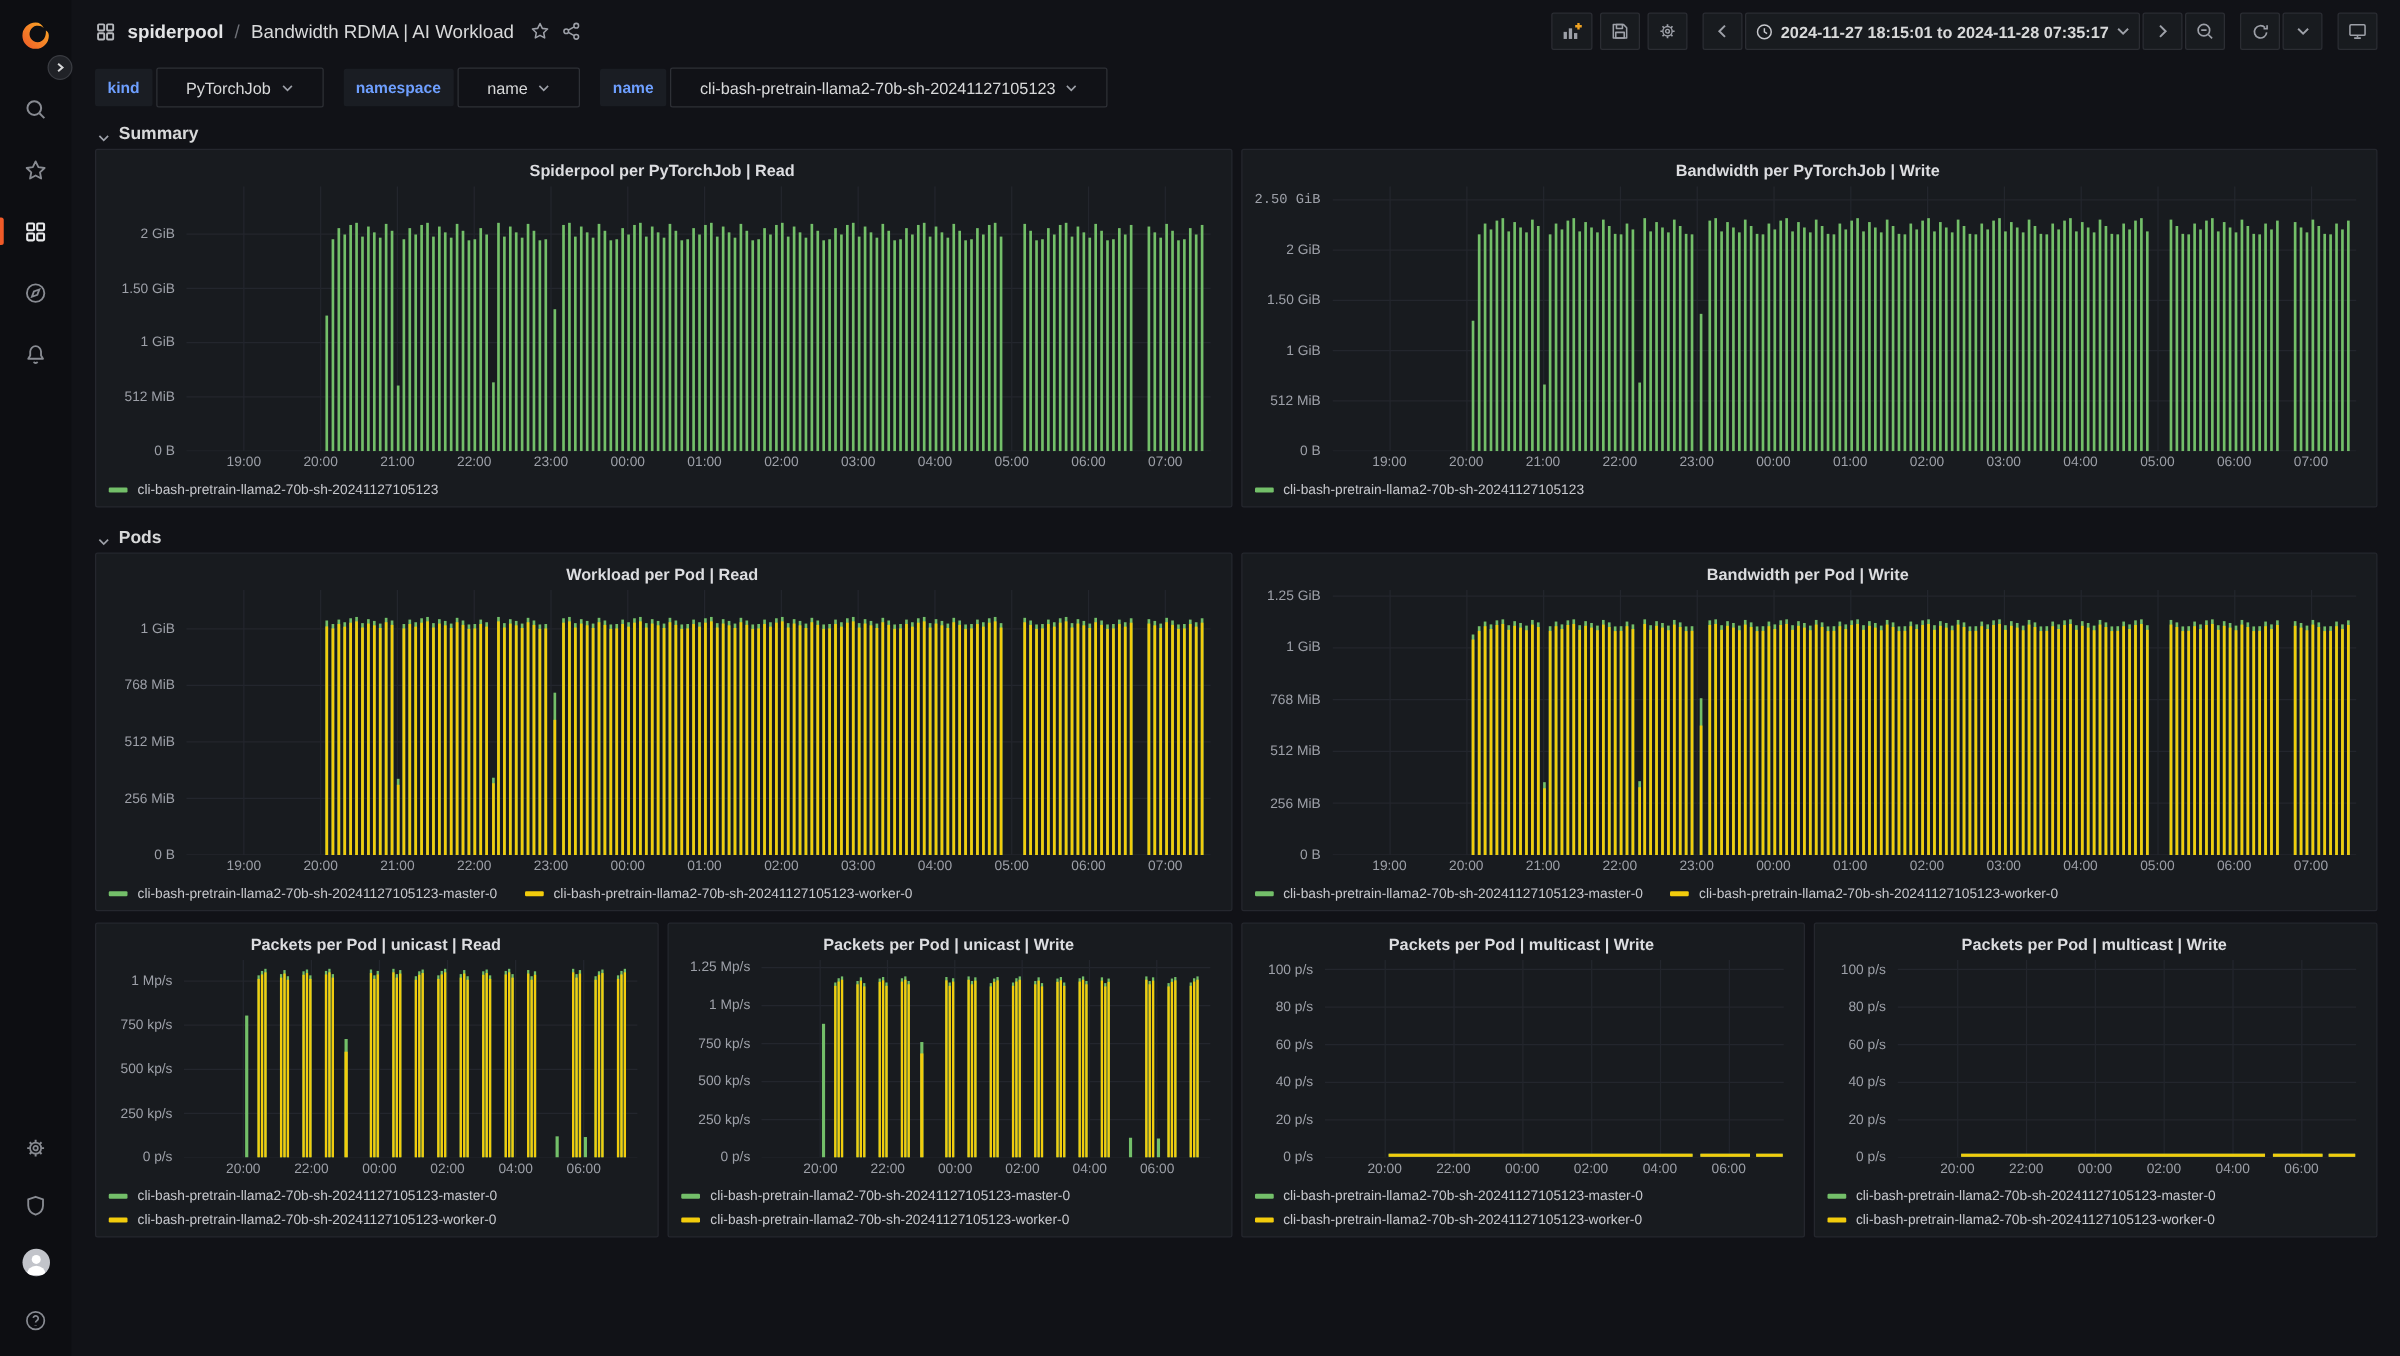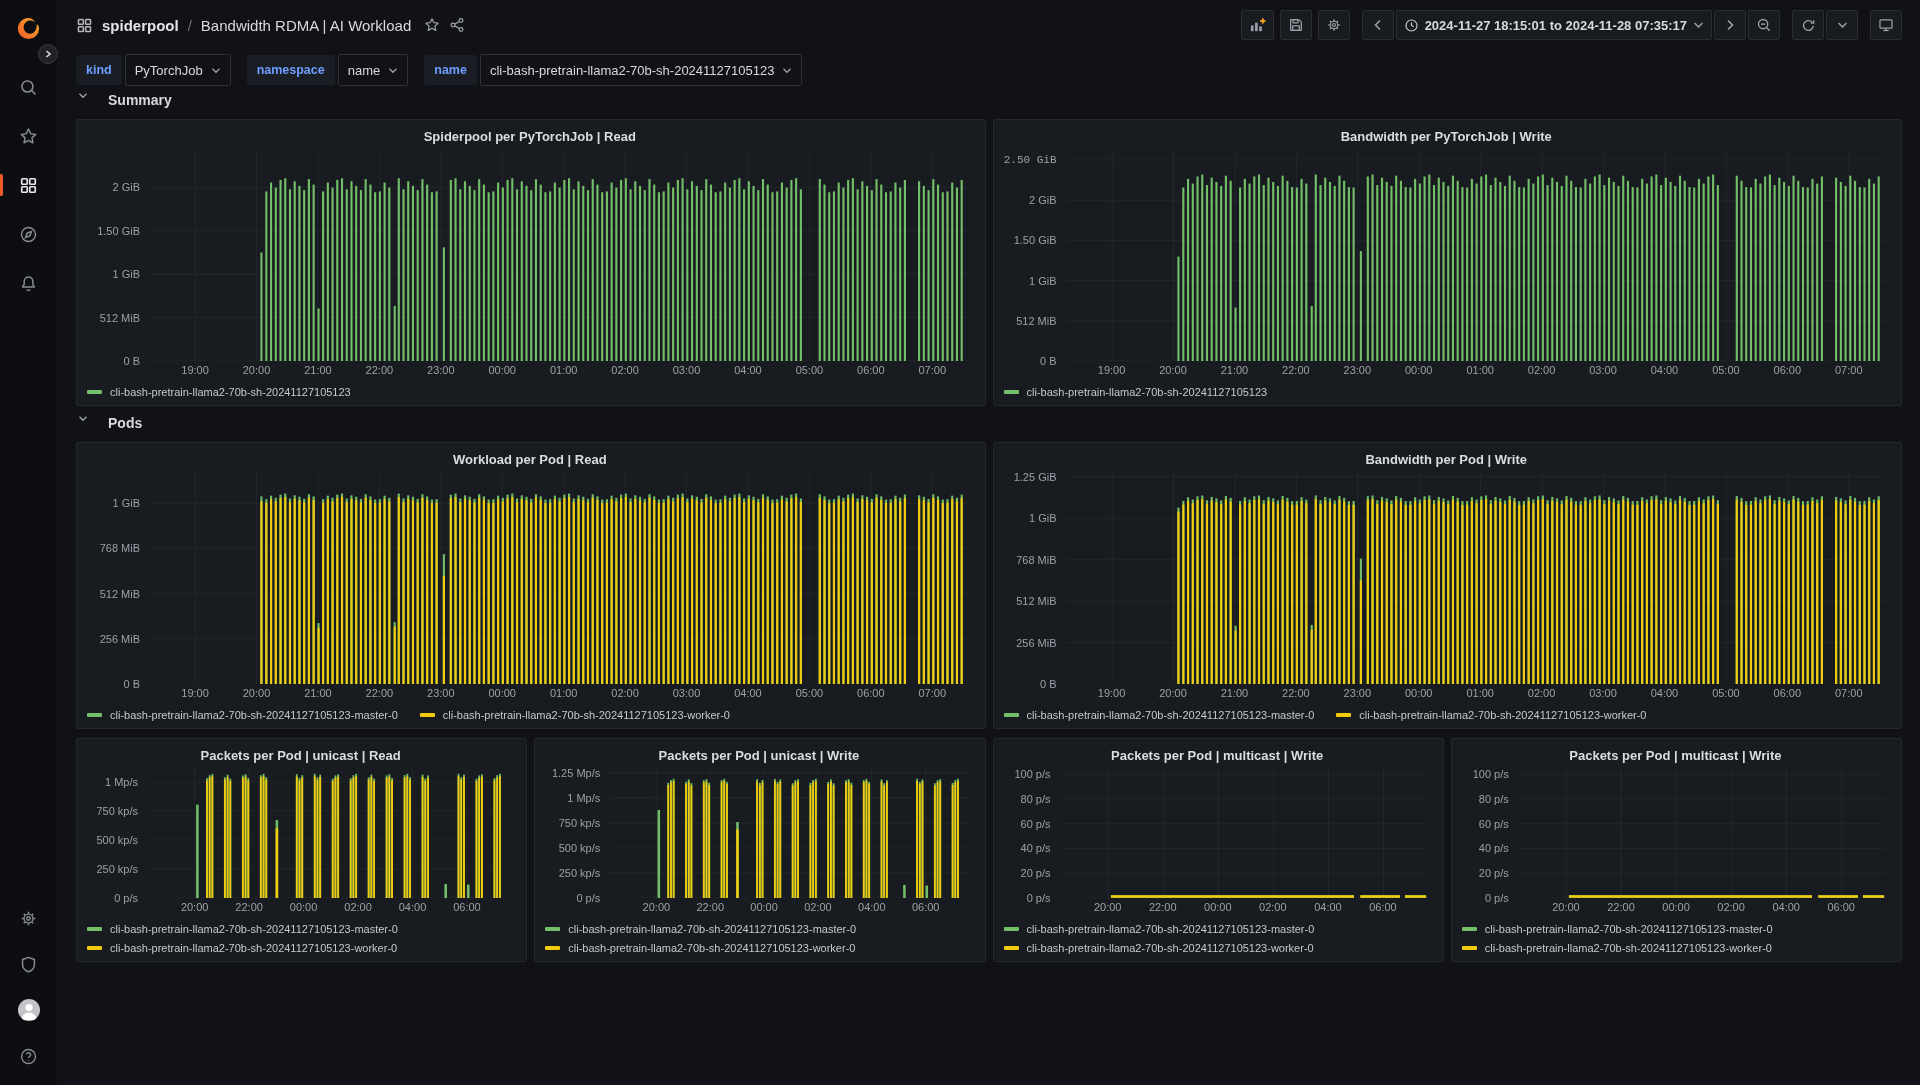"PyTorchJob" .var-value { padding: 0 9px -> 0 23px }
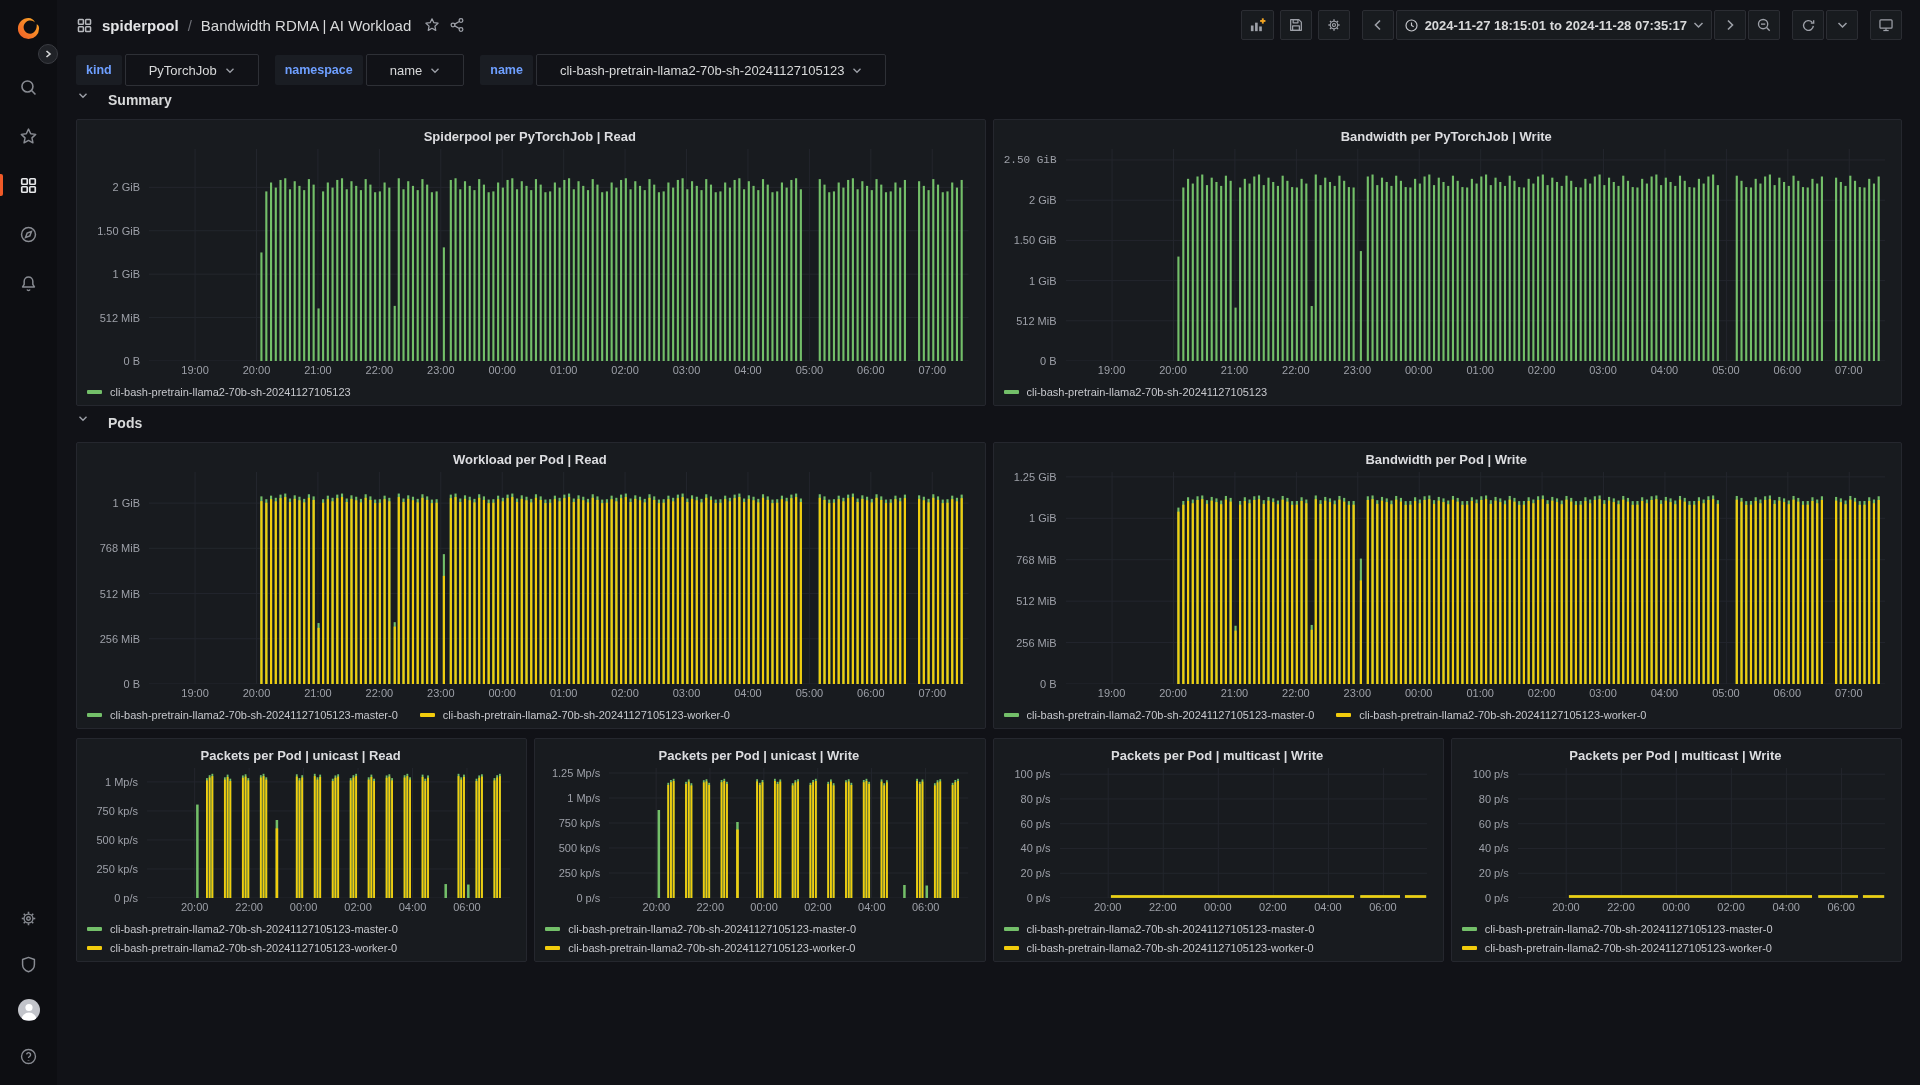"Summary" .section-header { align-items: flex-start -> flex-end; gap: 20px -> 7px }
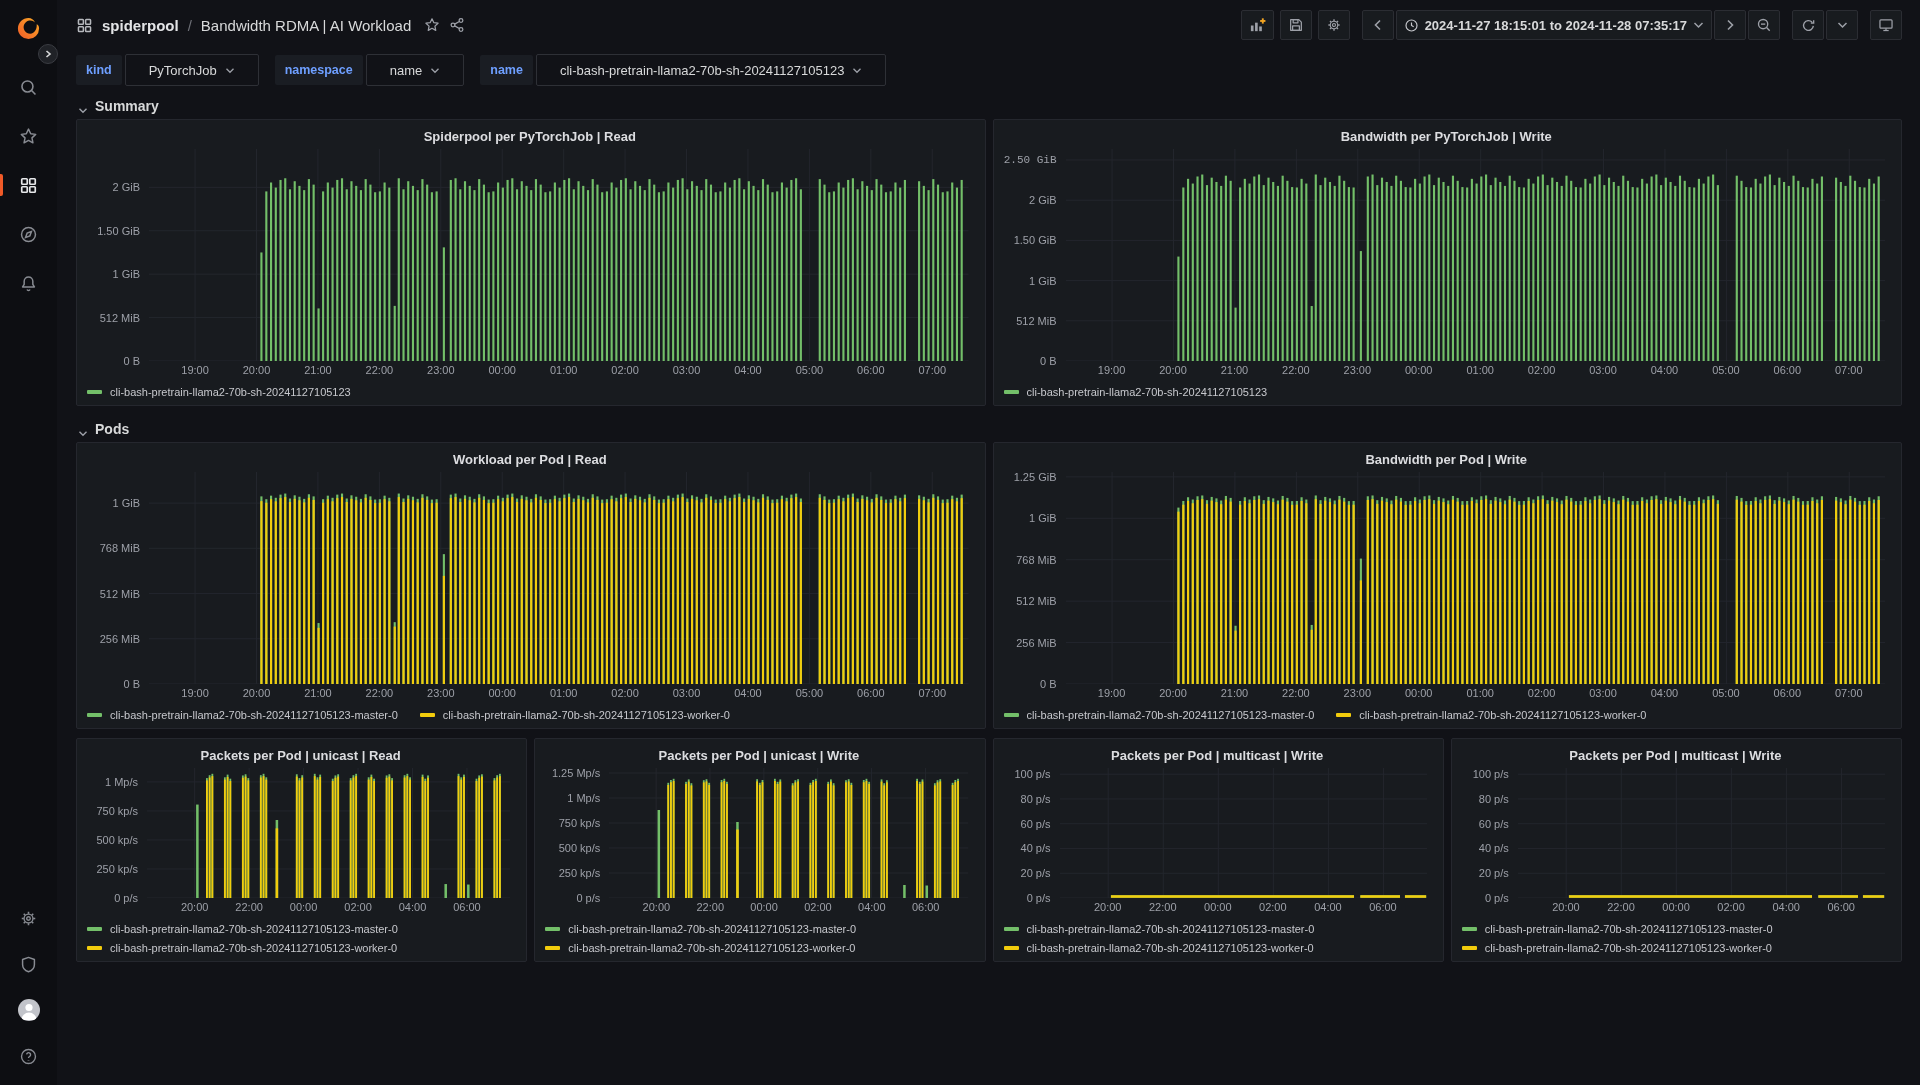"Packets per Pod | unicast" .cols4 { height: 224px -> 252px }
